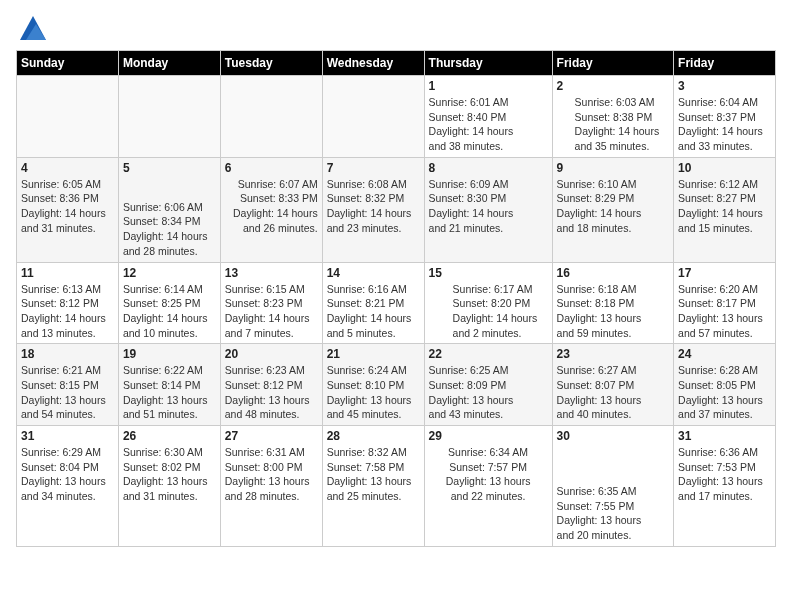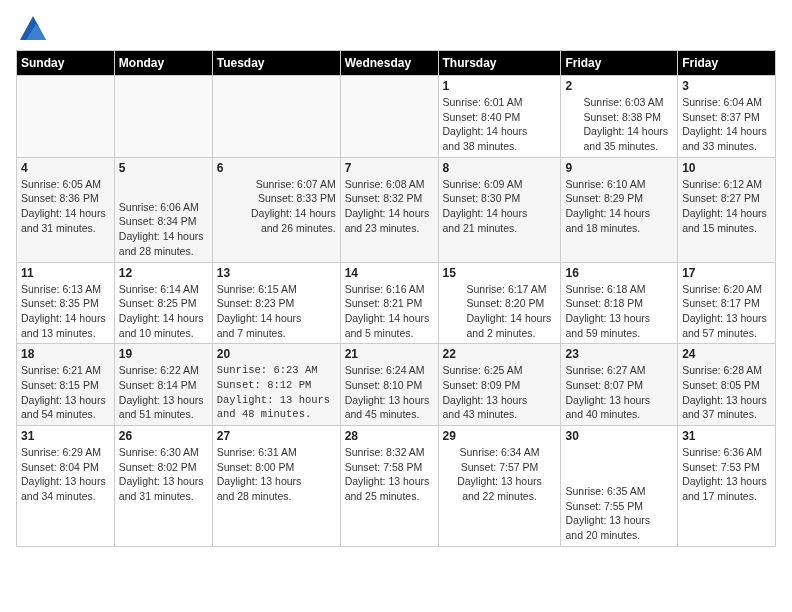"Sunrise: 6:13 AM" div.day-info { text: 8:35 -> 8:12 }
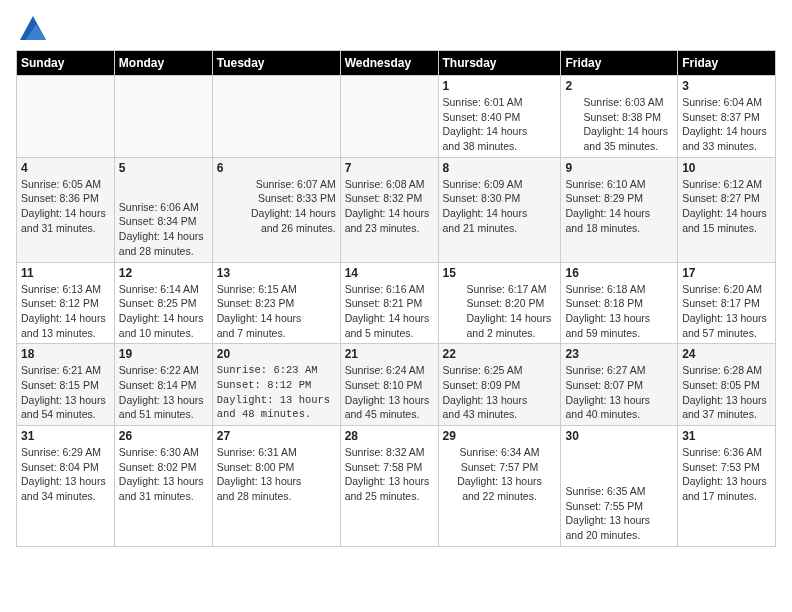"Sunrise: 6:23 AM" div.day-info { font-family: Liberation Mono, monospace -> none }
